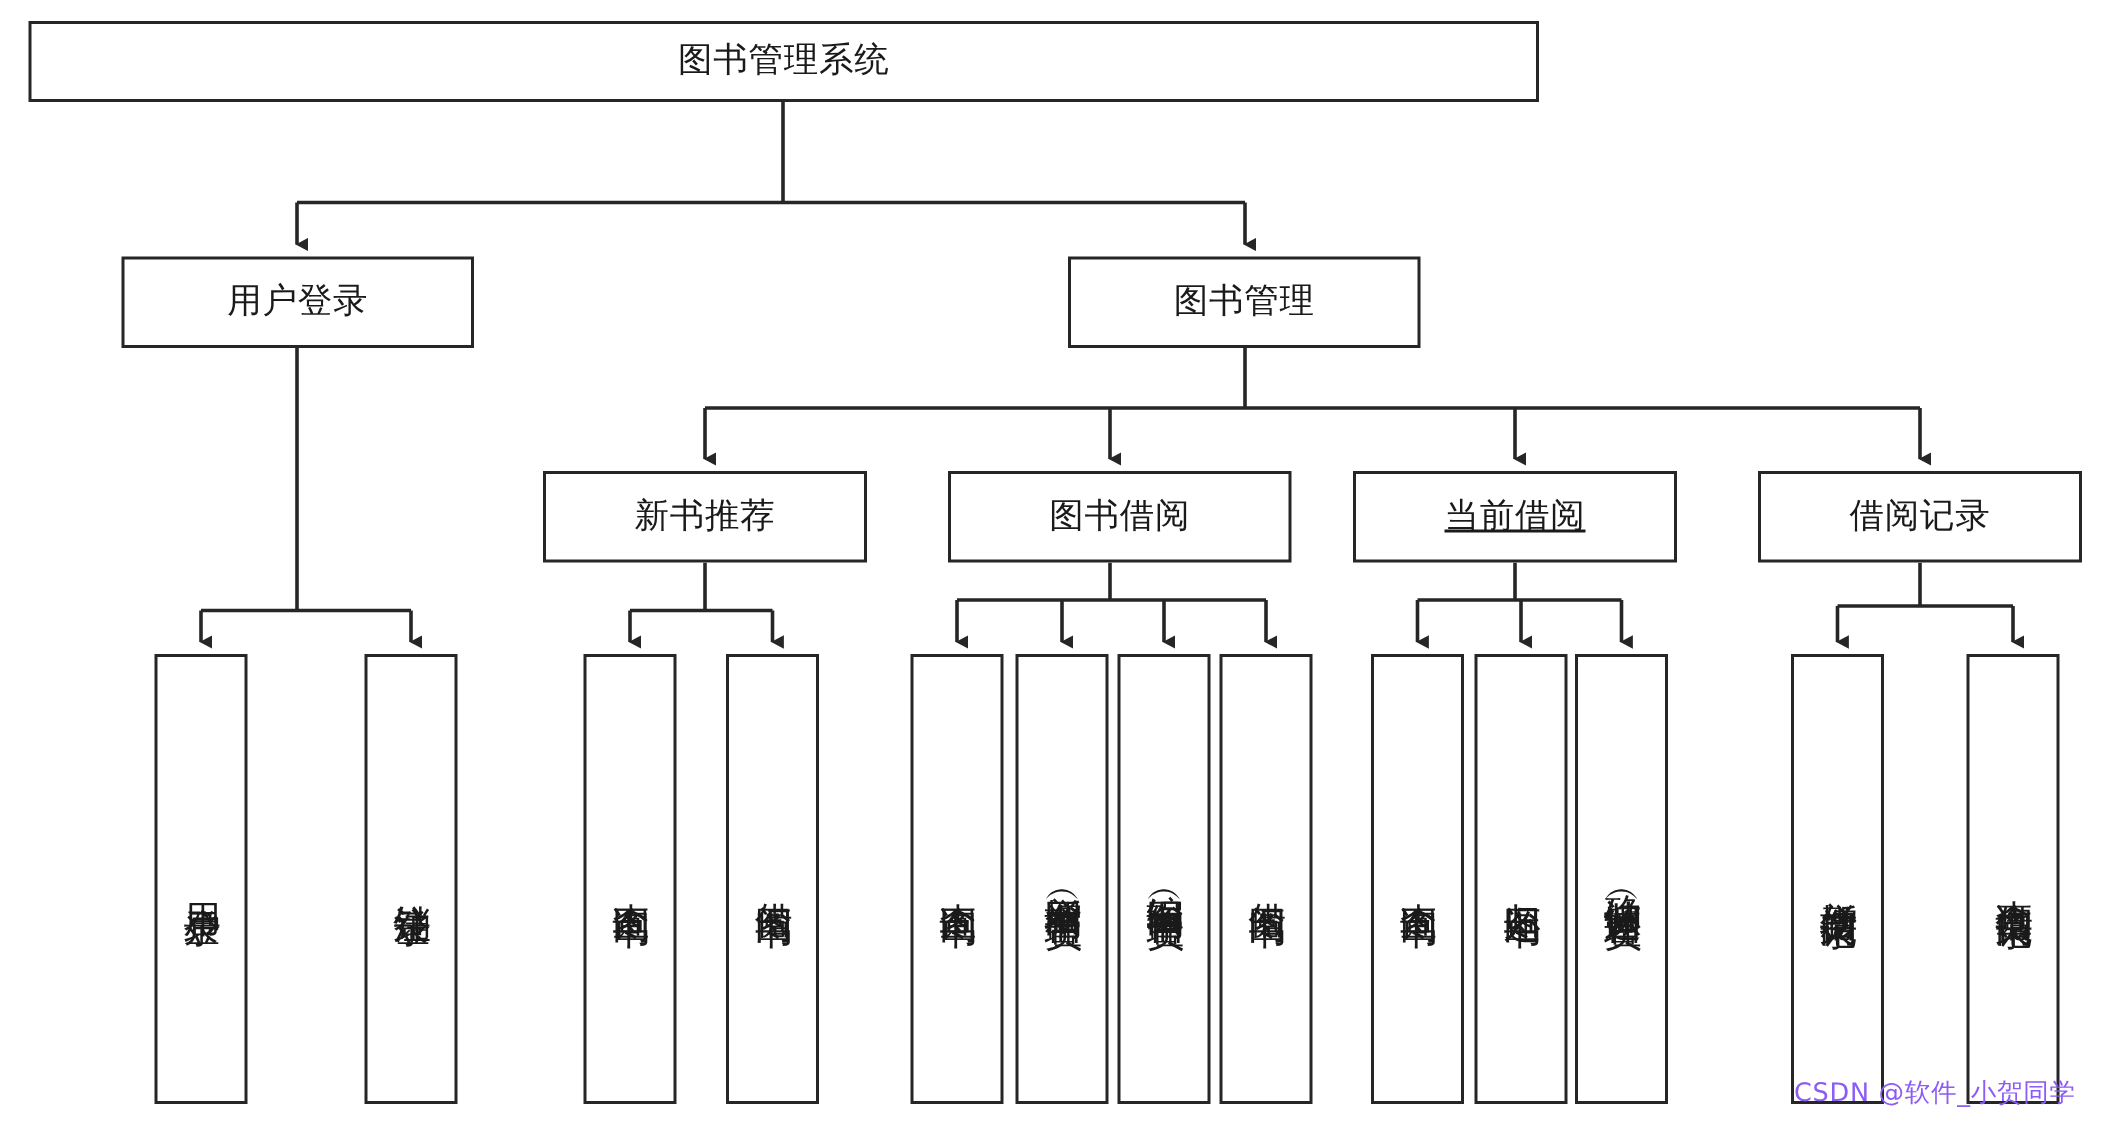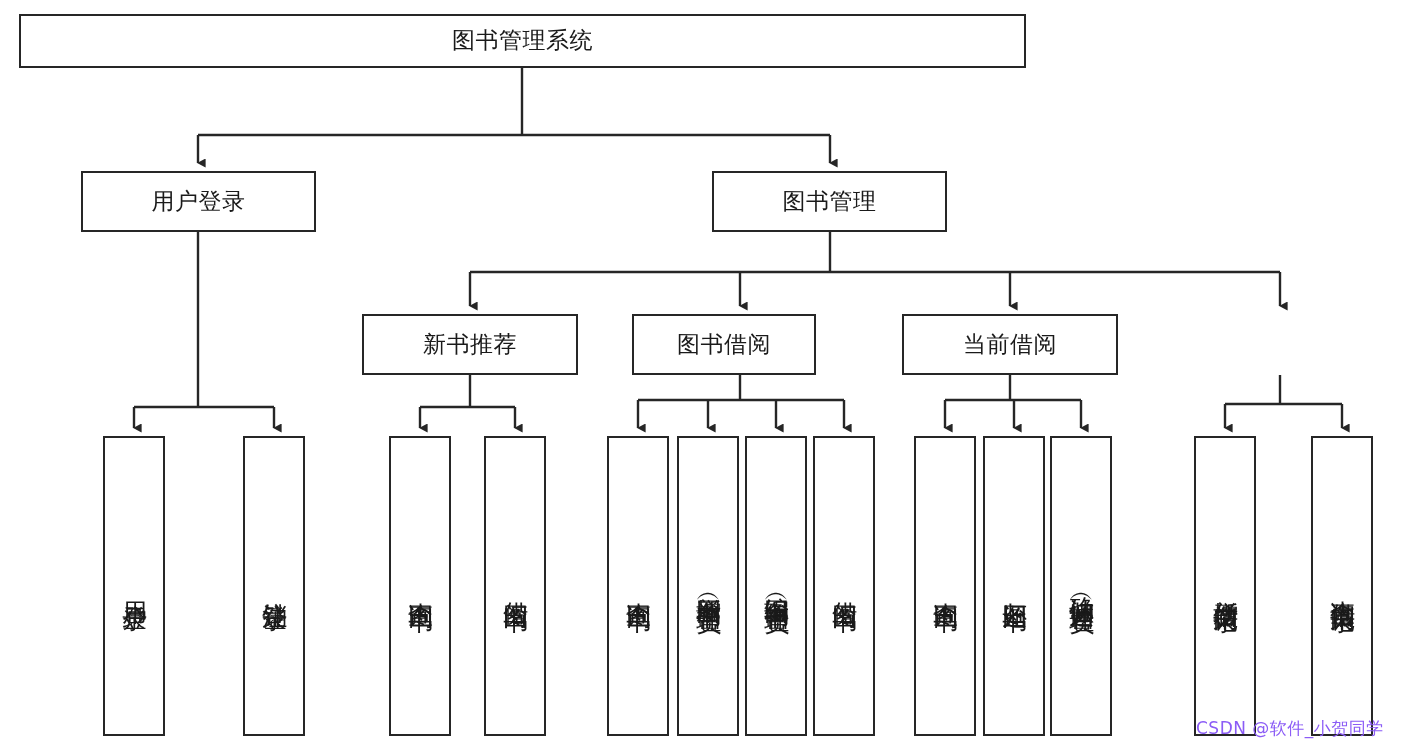"图书借阅" div.node { width: 184px -> 229px }
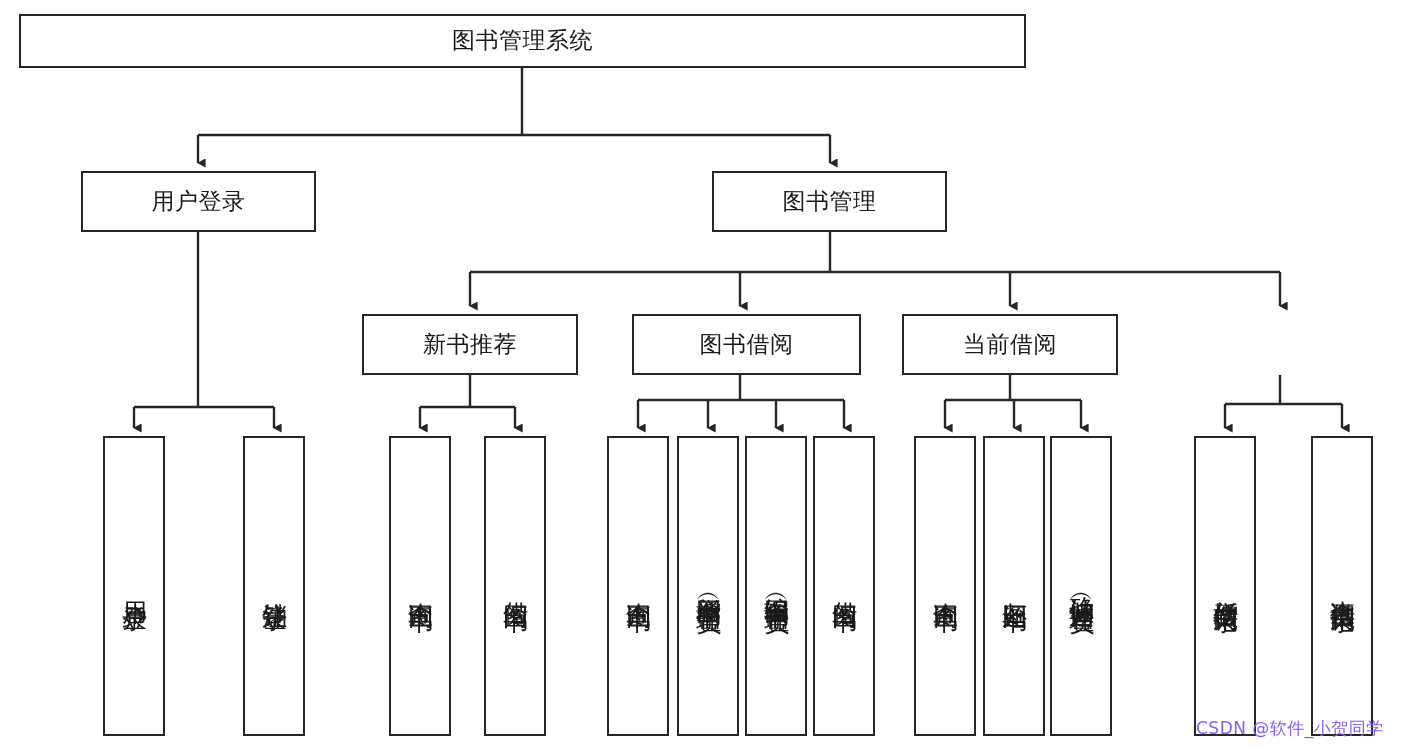"当前借阅" div.node { text-decoration: none -> underline }
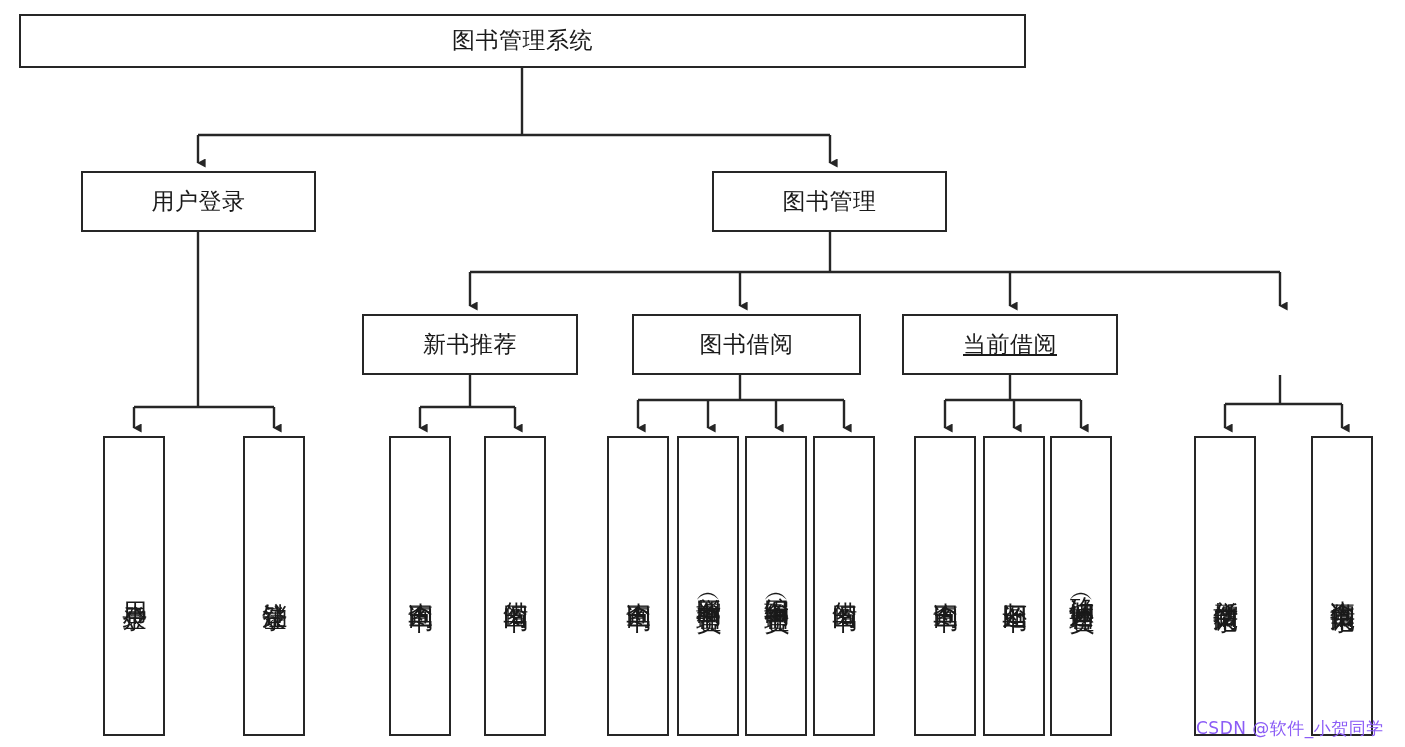"借阅记录" div.node { html: none -> <div> <span>借阅记录</span> </div> }
